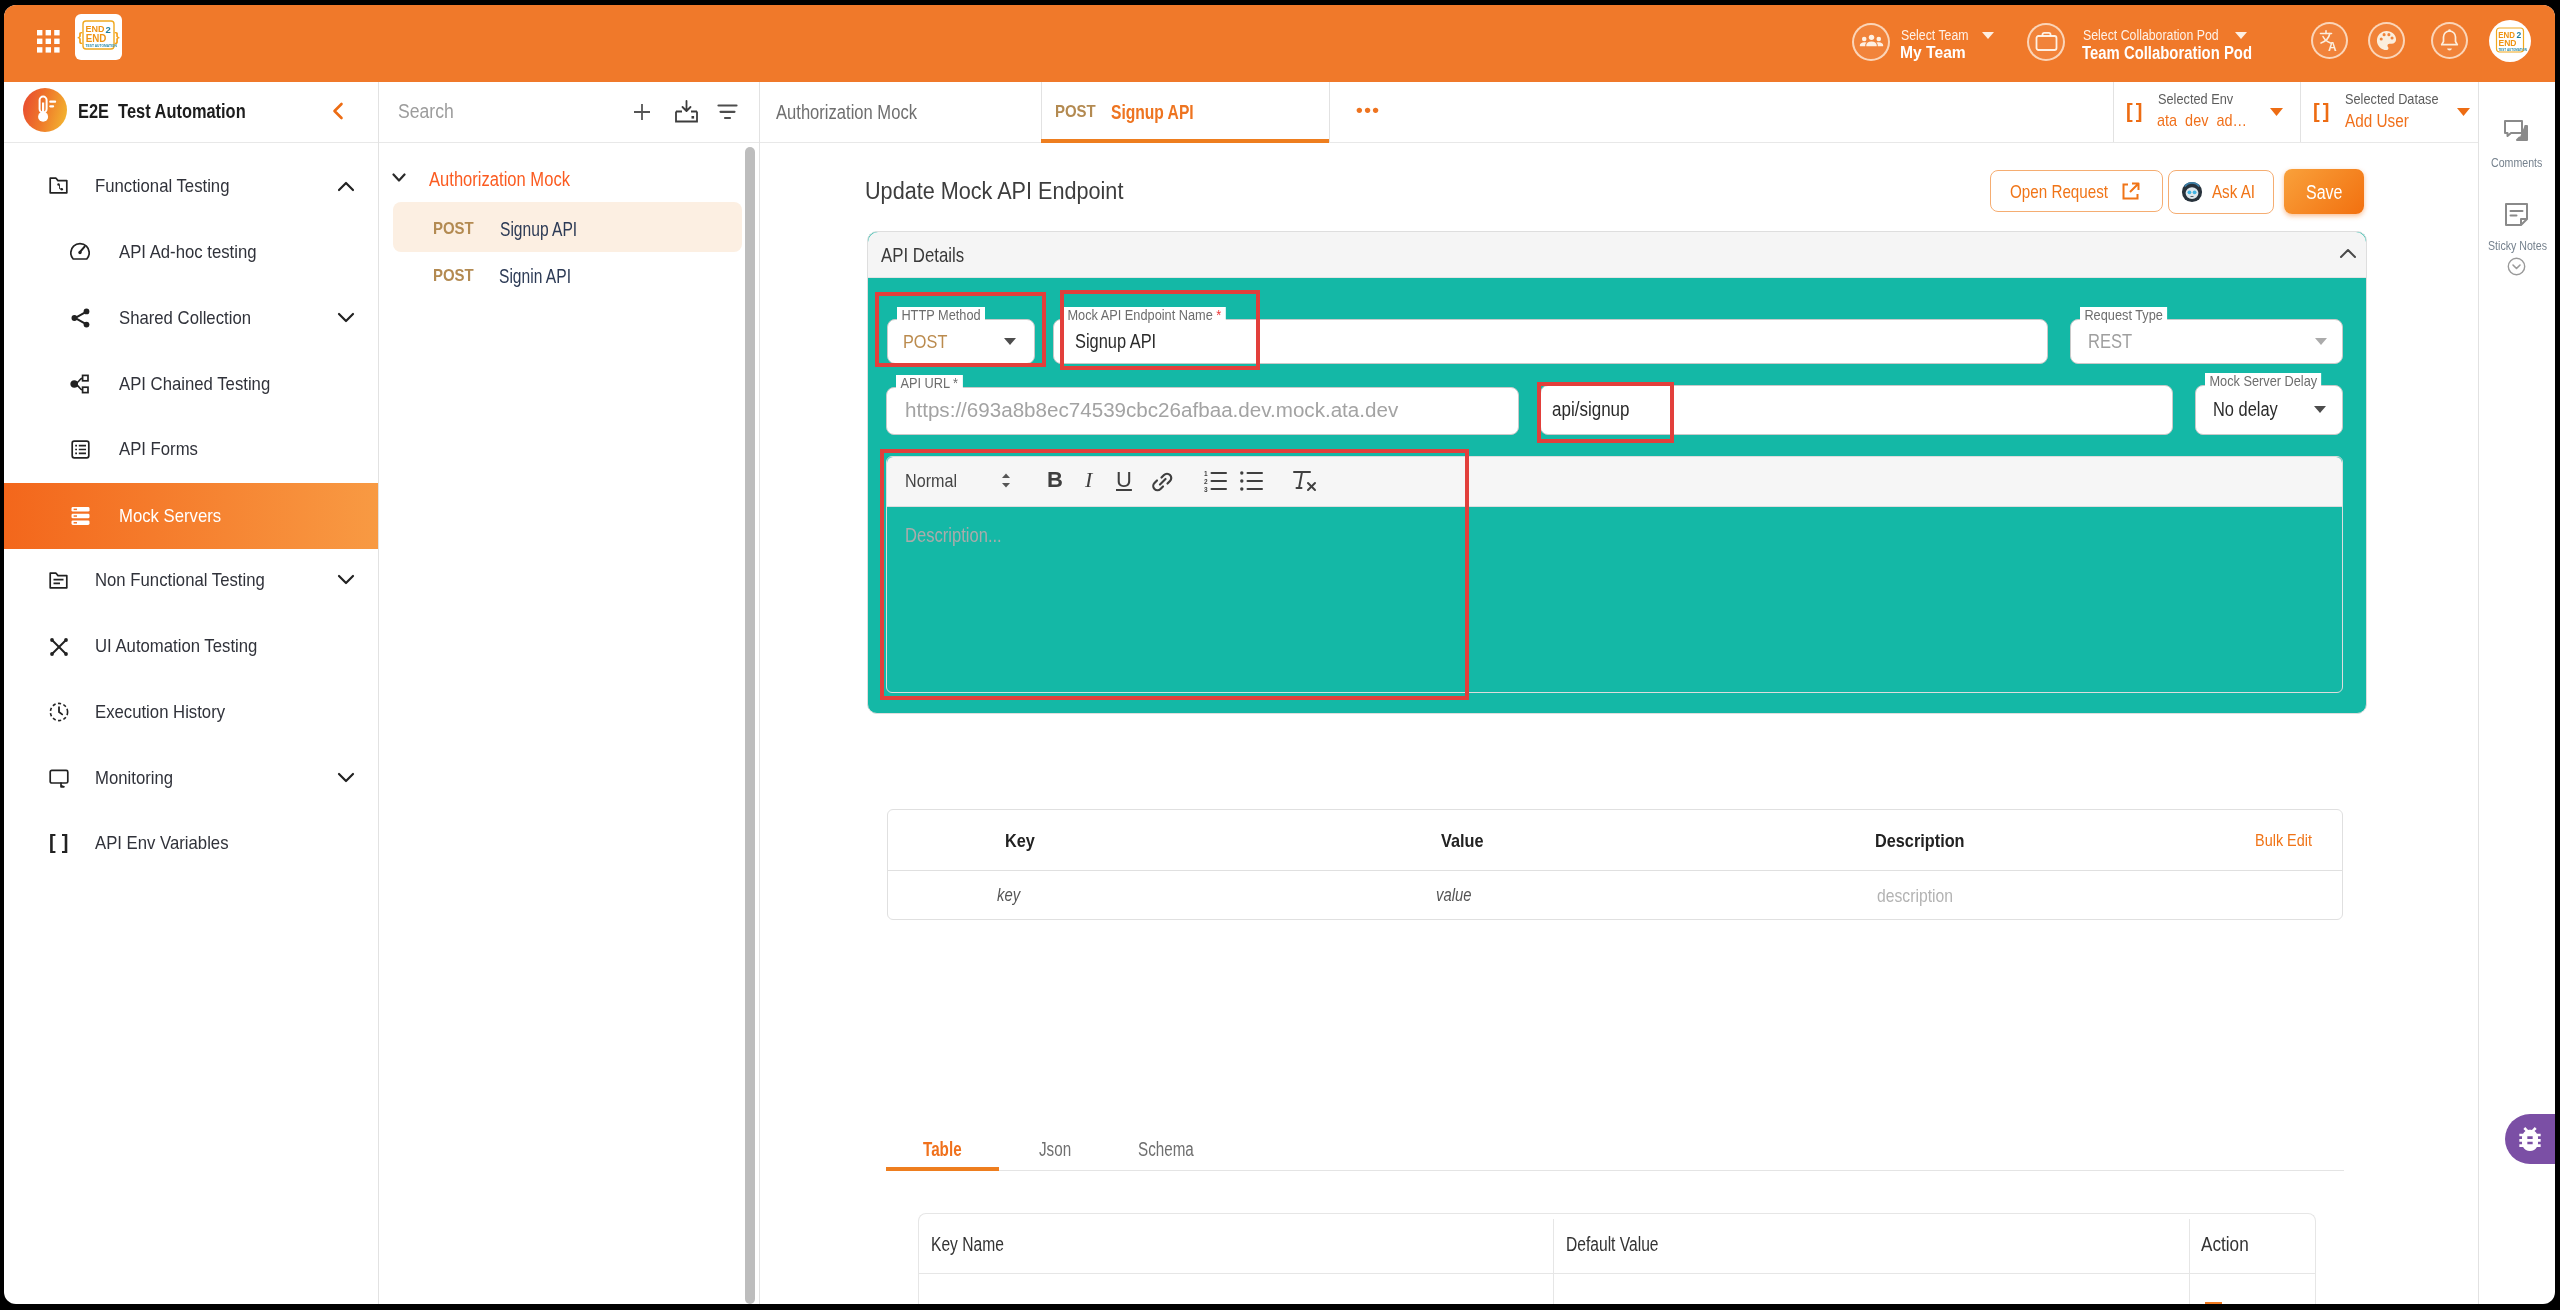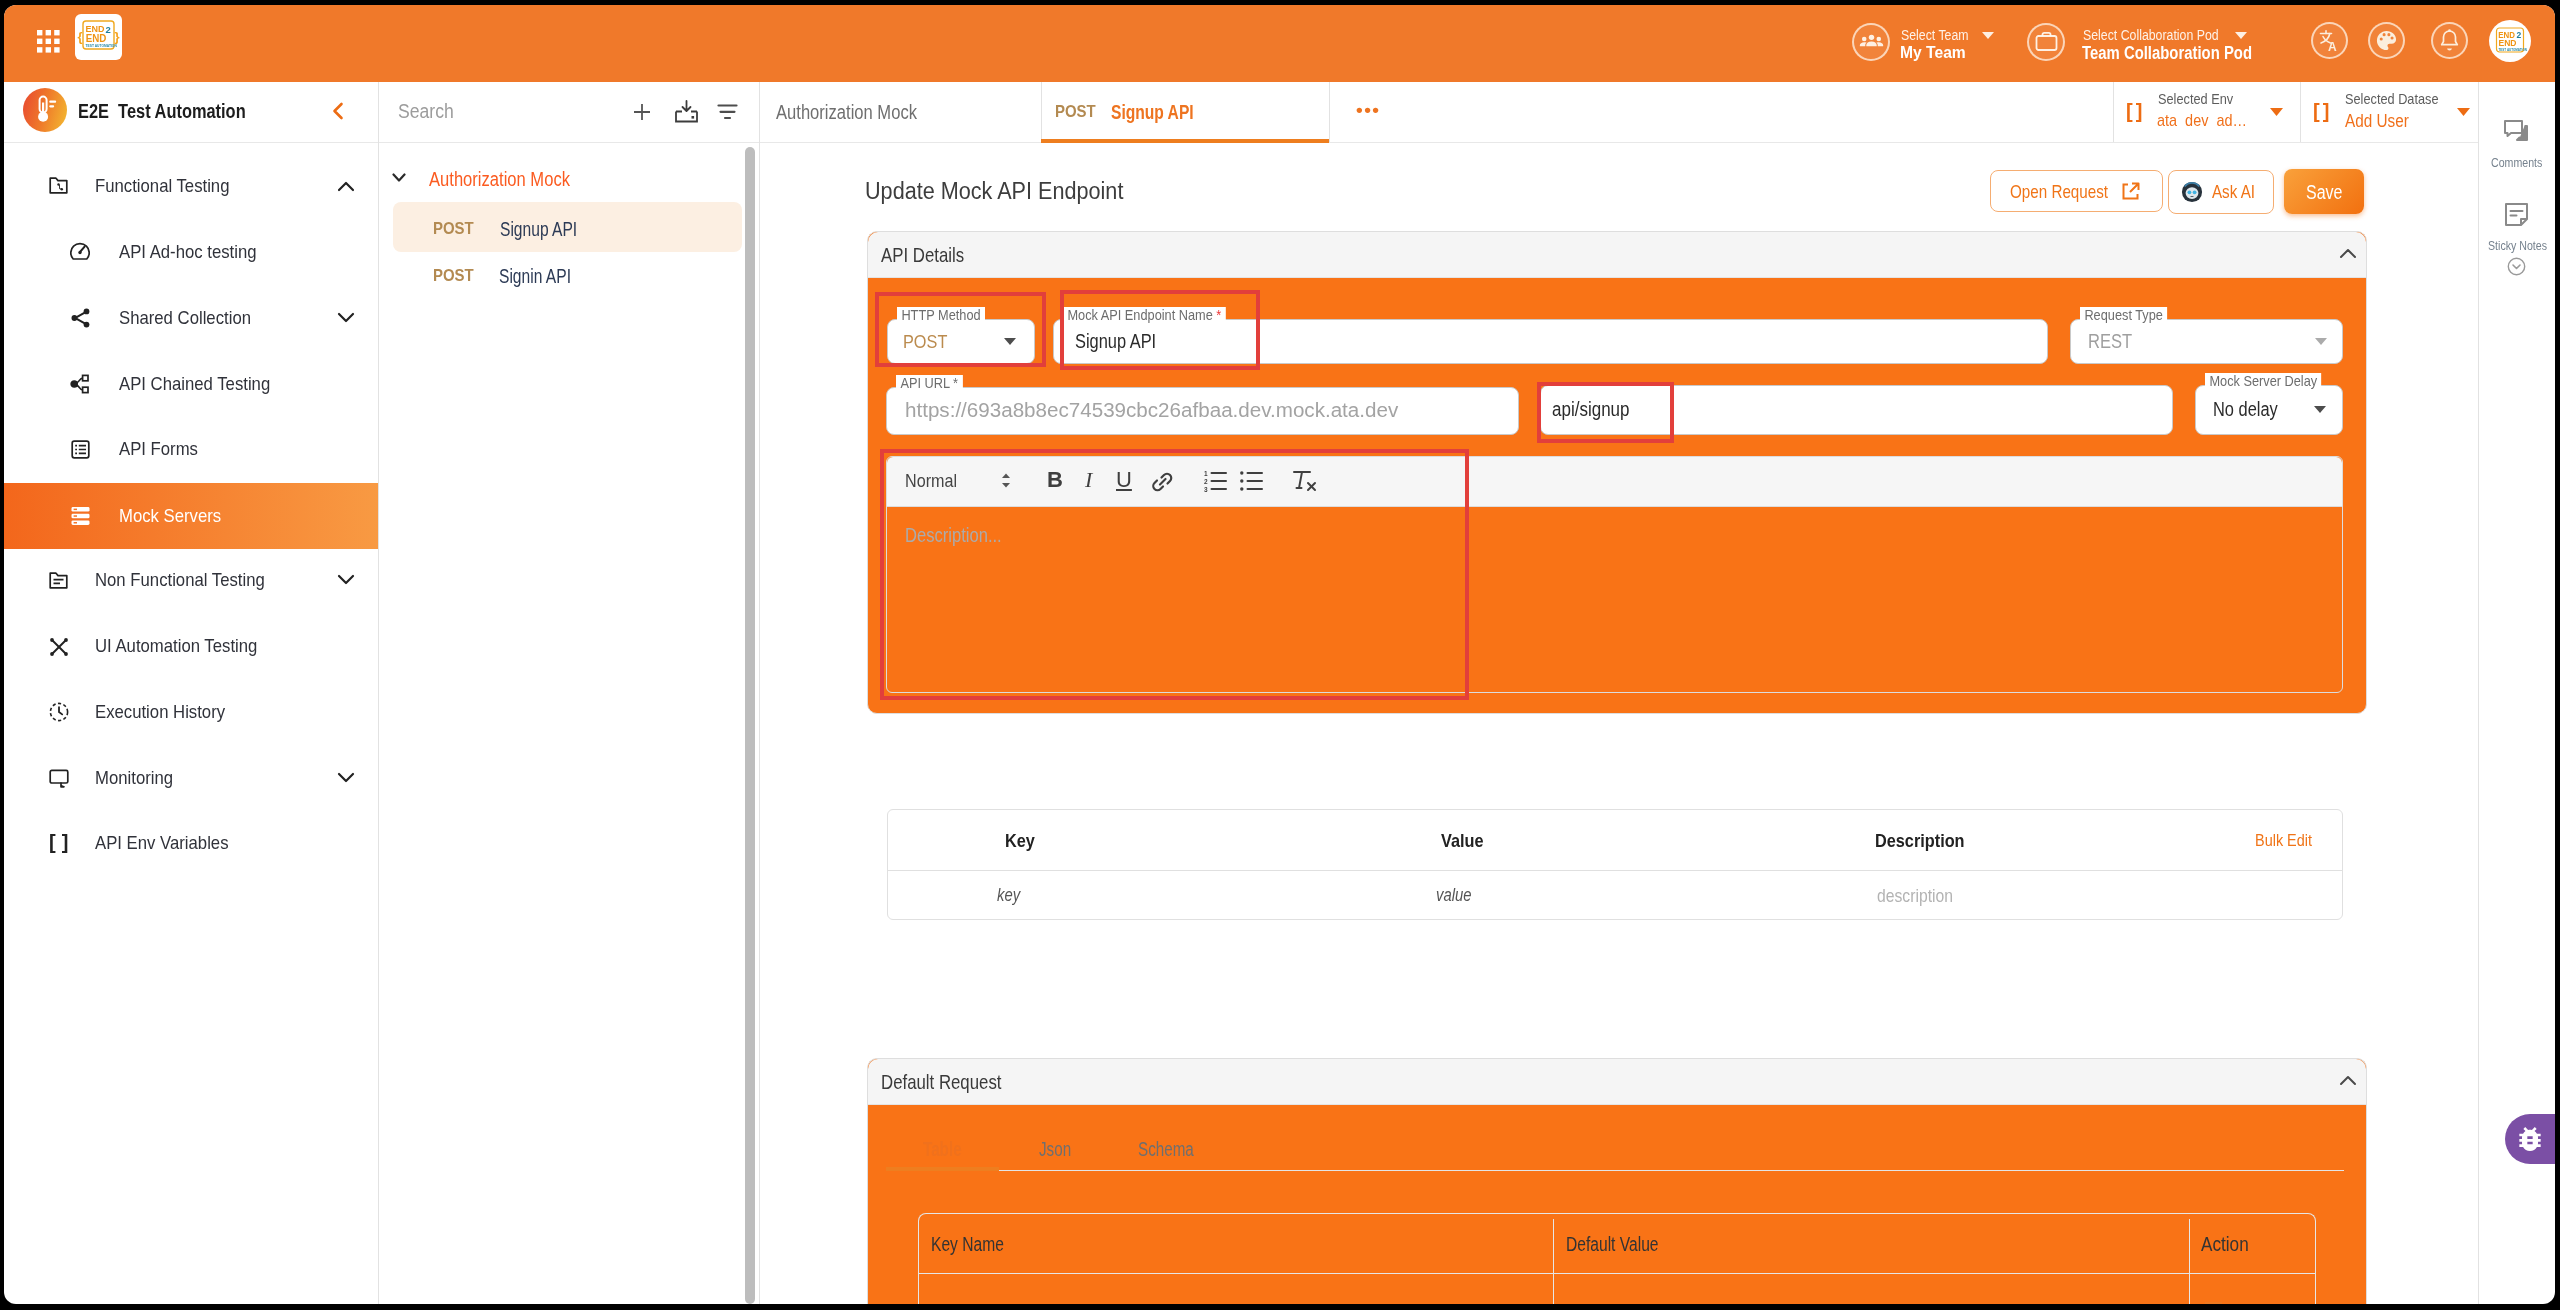"API Details" .card { background: #f97316 -> #14b8a6 }
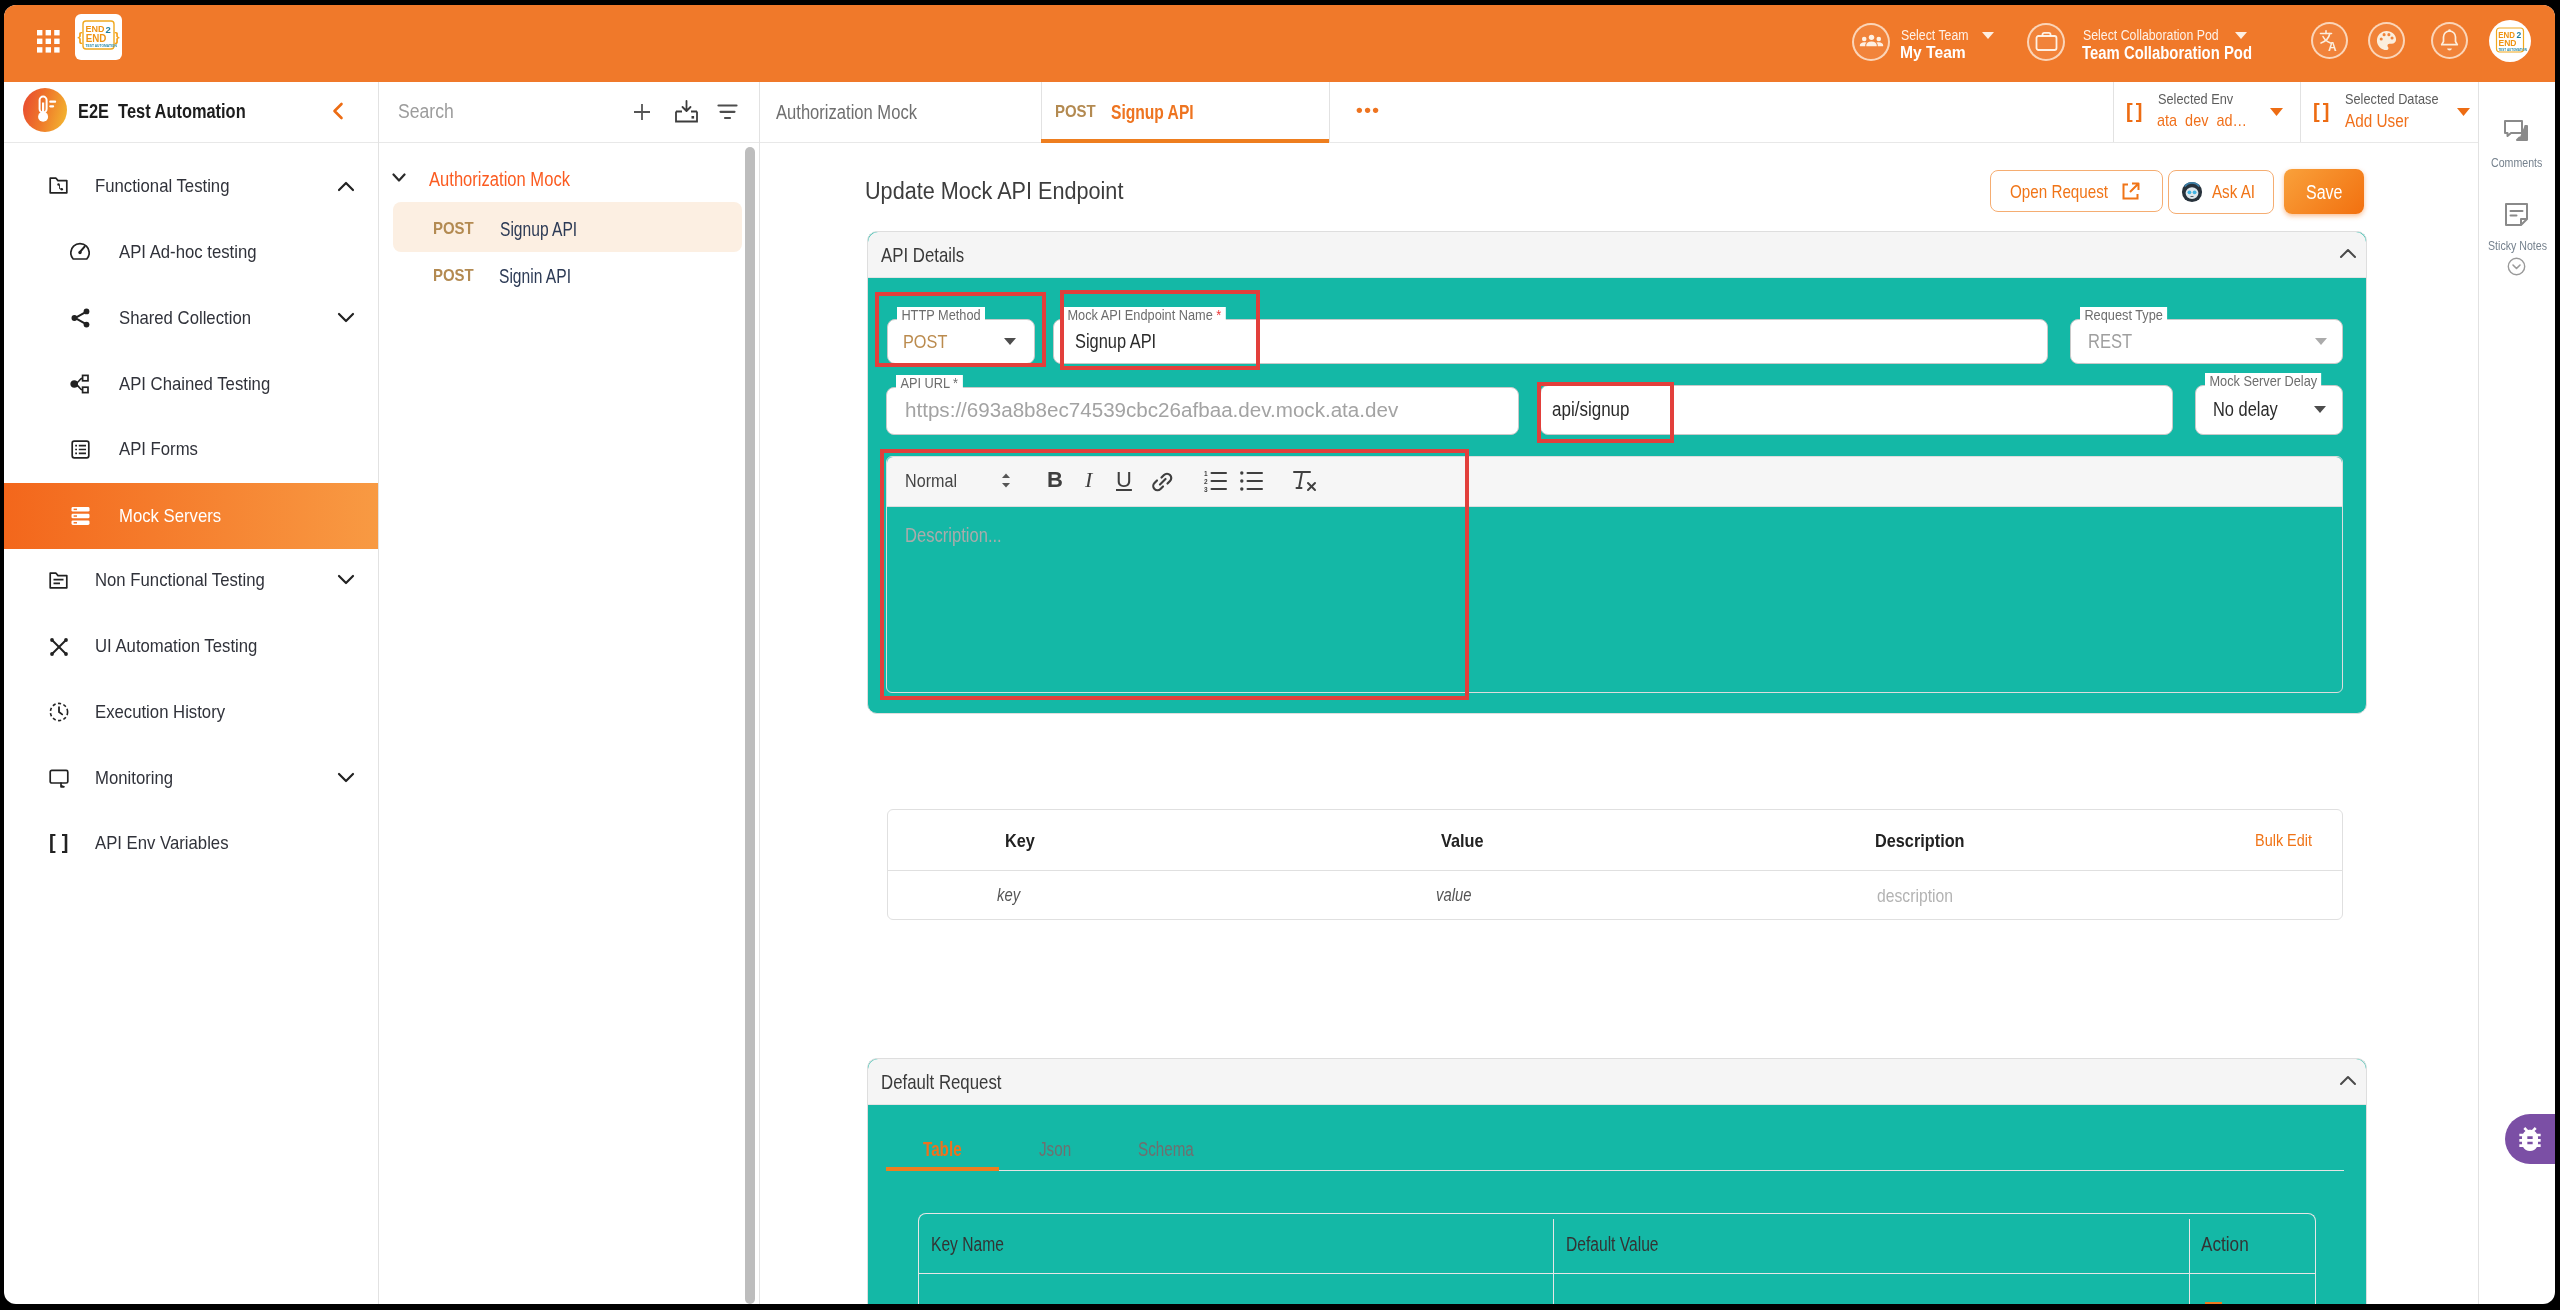"Default Request" div.card { html: <div> <div></div> <div>Default Request</div> <svg> <path></path> </svg> </div> -> none }
